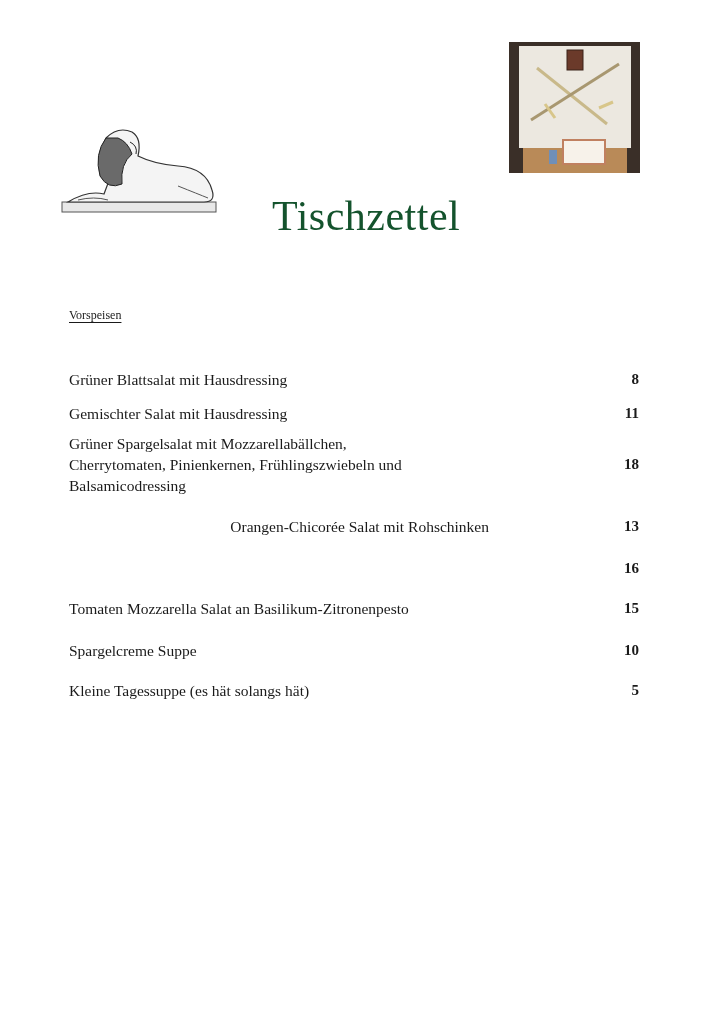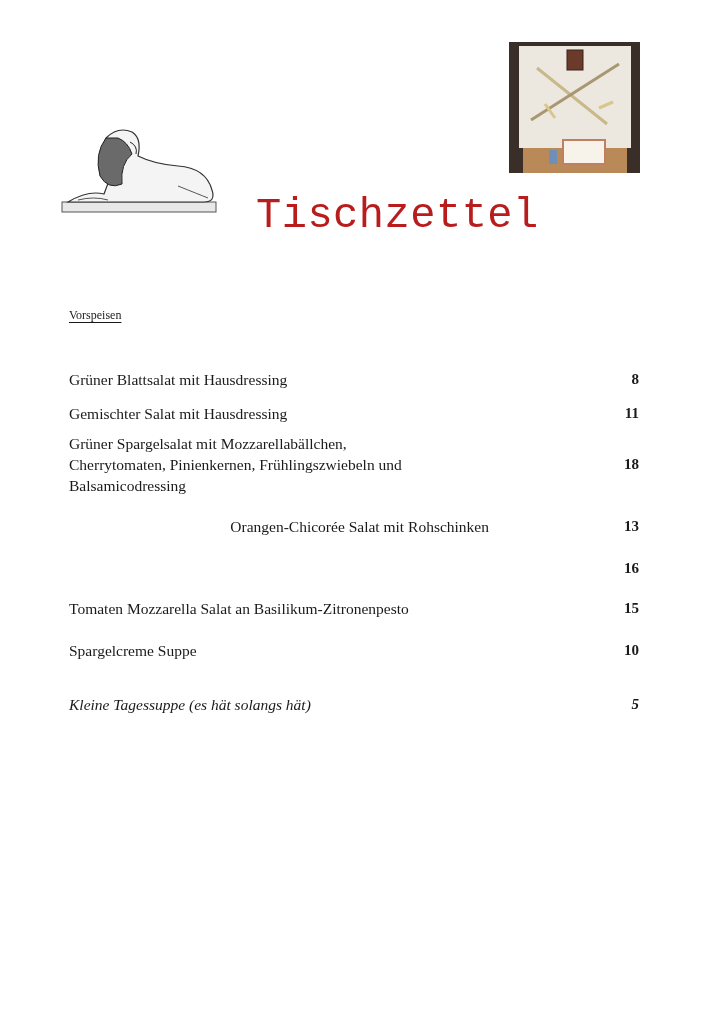"Tischzettel" .title { color: #b91c1c -> #14532d; font-family: Liberation Mono, monospace -> none; left: 256px -> 272px }
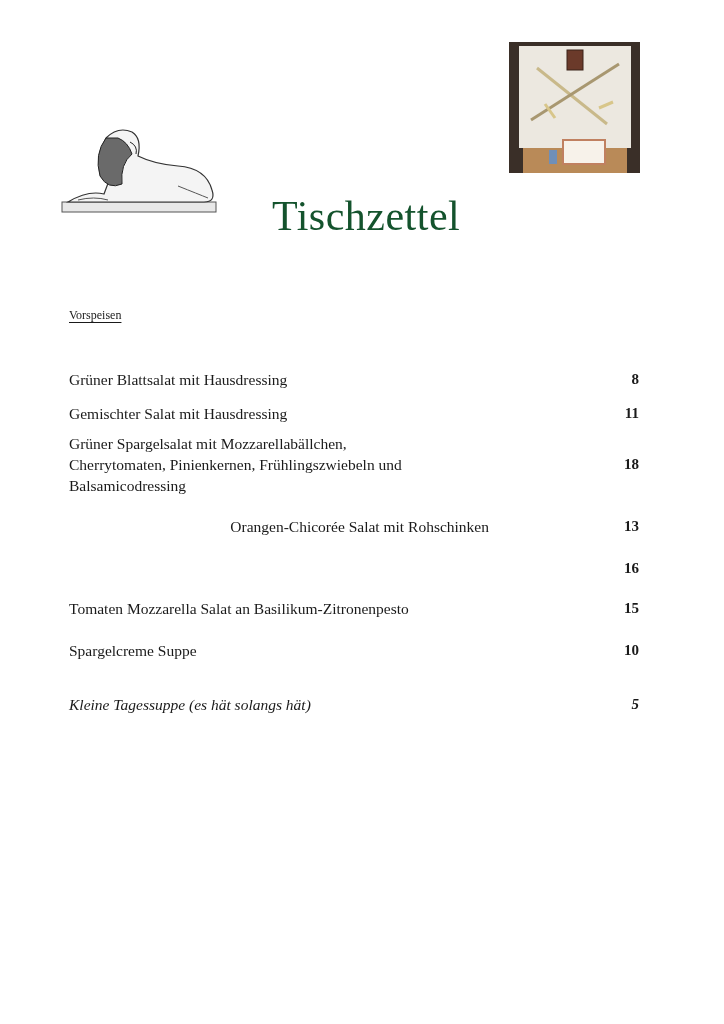"Kleine Tagessuppe (es hät solangs" div.item { font-style: italic -> none; top: 694px -> 680px }
